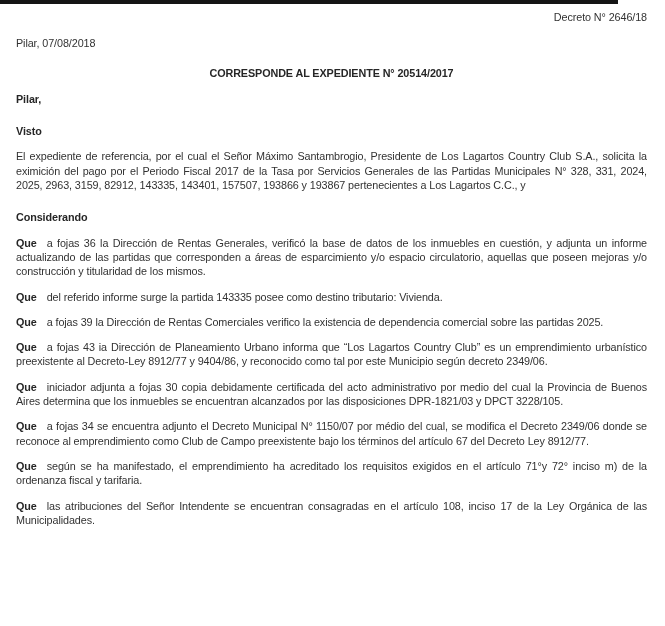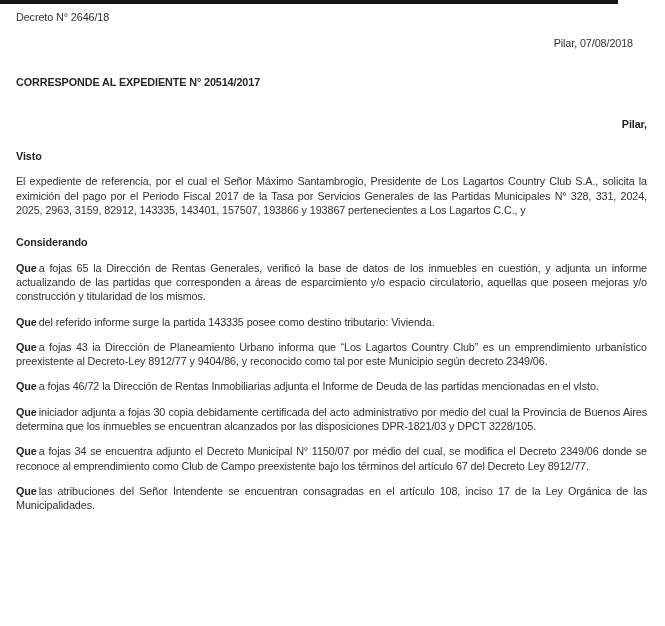"Decreto N° 2646/18" .decree-number { text-align: left -> right }
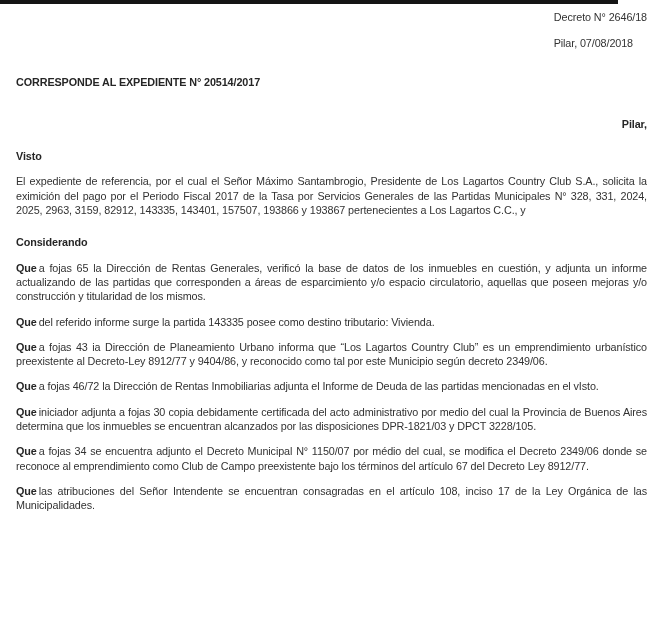"Pilar, 07/08/2018" .place-date { text-align: right -> left }
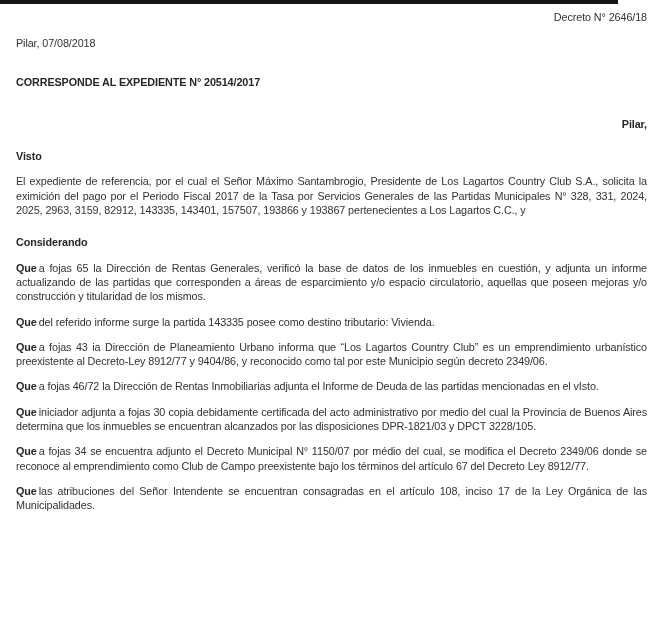"CORRESPONDE AL EXPEDIENTE N° 20514/2017" .expediente-line { margin-top: 24px -> 15px; text-align: none -> center }
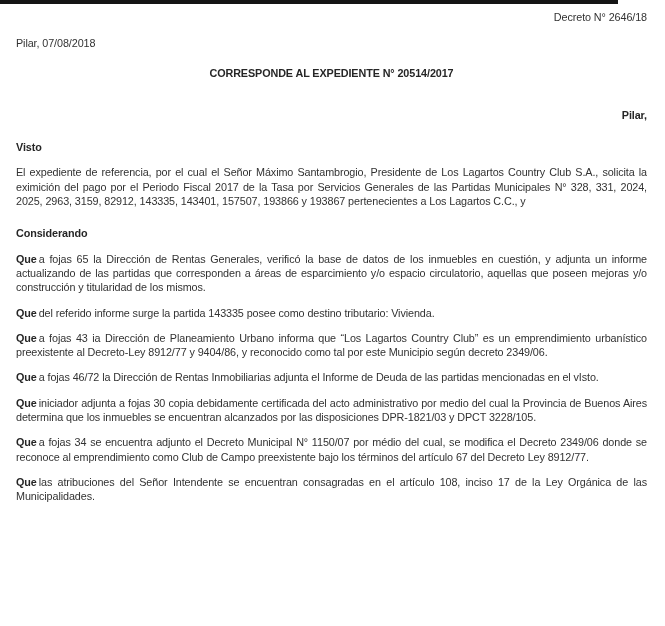"Pilar," .city-line { margin-top: 28px -> 12px; text-align: right -> left }
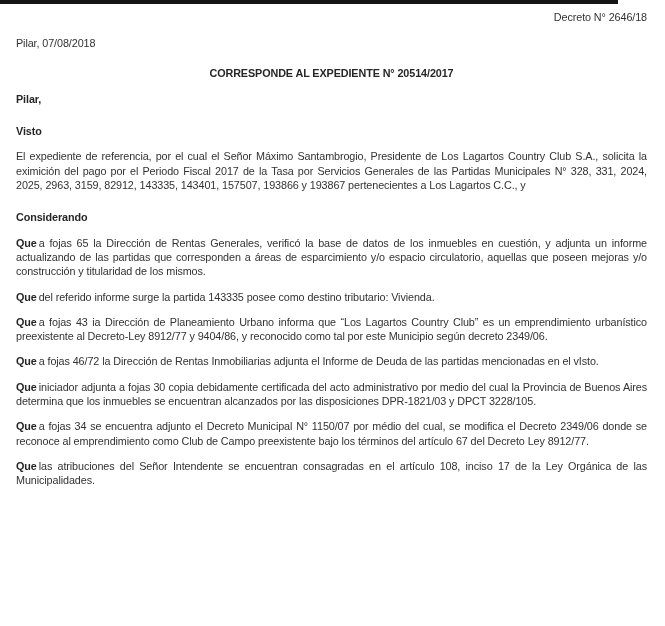"Que" .para .lead { margin-right: 2px -> 10px }
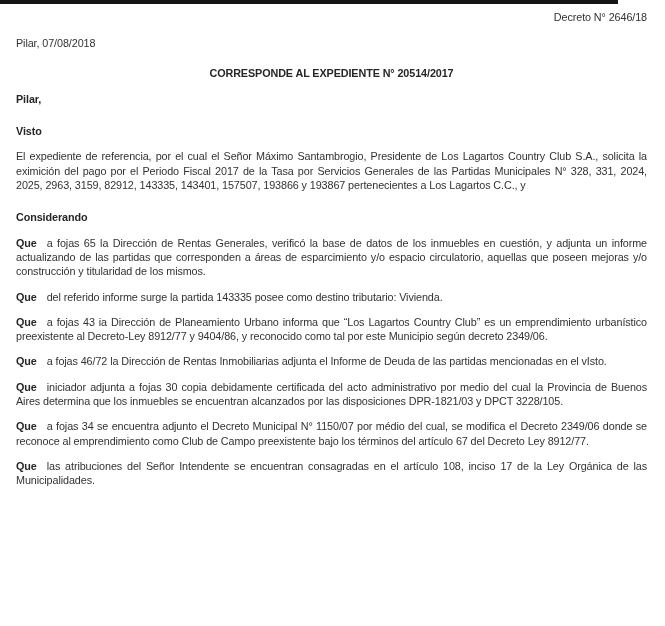"a fojas 65 la Dirección" span { text: 65 -> 36 }
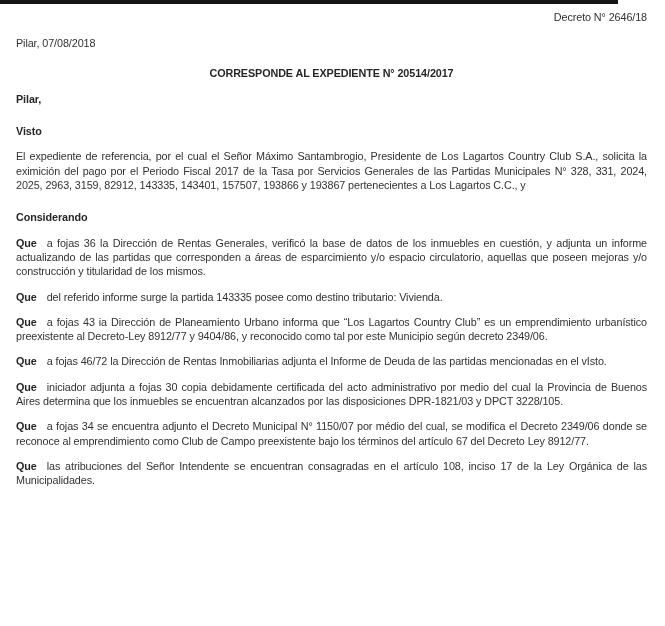"Que a fojas 39 la" p.para { html: none -> <p><strong>Que</strong><span>a fojas 39 la Dirección de Rentas Comerciales verifico la existencia de dependencia comercial sobre las partidas 2025.</span></p> }
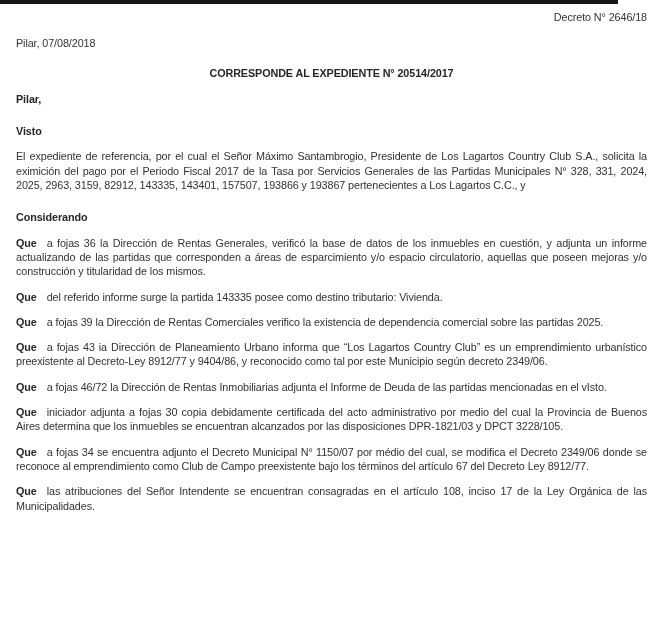"Que a fojas 46/72 la" p.para { html: <p><strong>Que</strong><span>a fojas 46/72 la Dirección de Rentas Inmobiliarias adjunta el Informe de Deuda de las partidas mencionadas en el vIsto.</span></p> -> none }
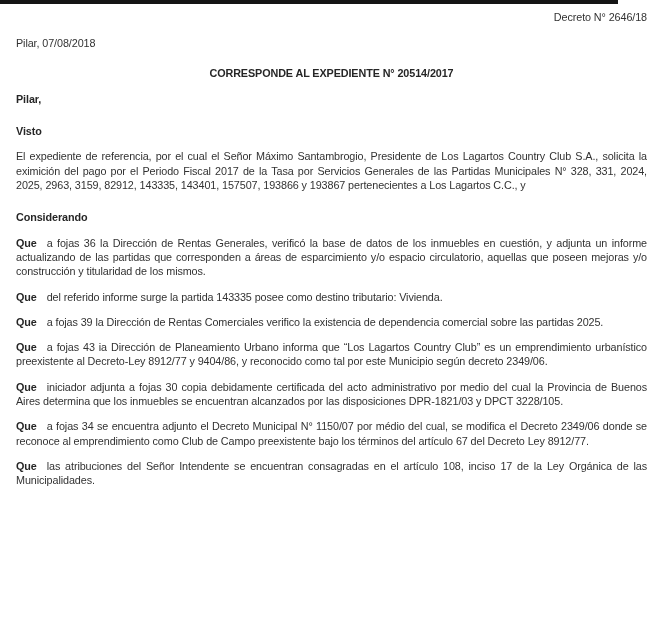"Que según se ha manifestado," p.para { html: none -> <p><strong>Que</strong><span>según se ha manifestado, el emprendimiento ha acreditado los requisitos exigidos en el artículo 71°y 72° inciso m) de la ordenanza fiscal y tarifaria.</span></p> }
